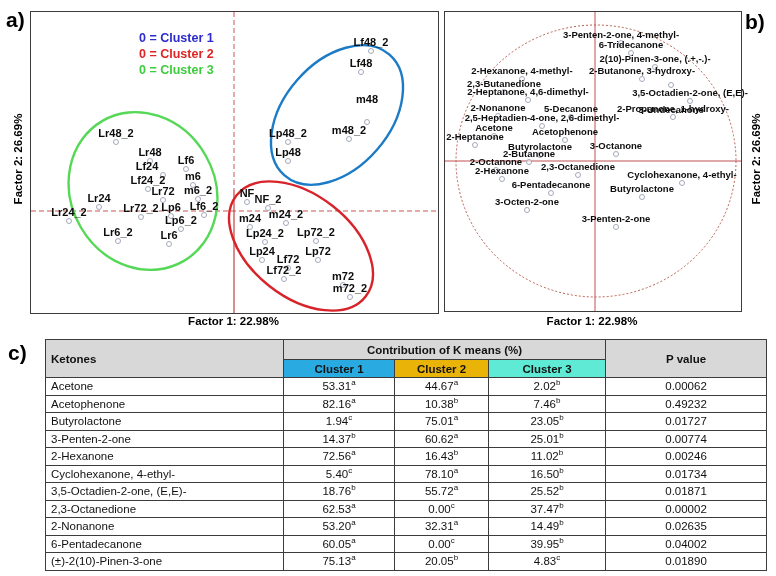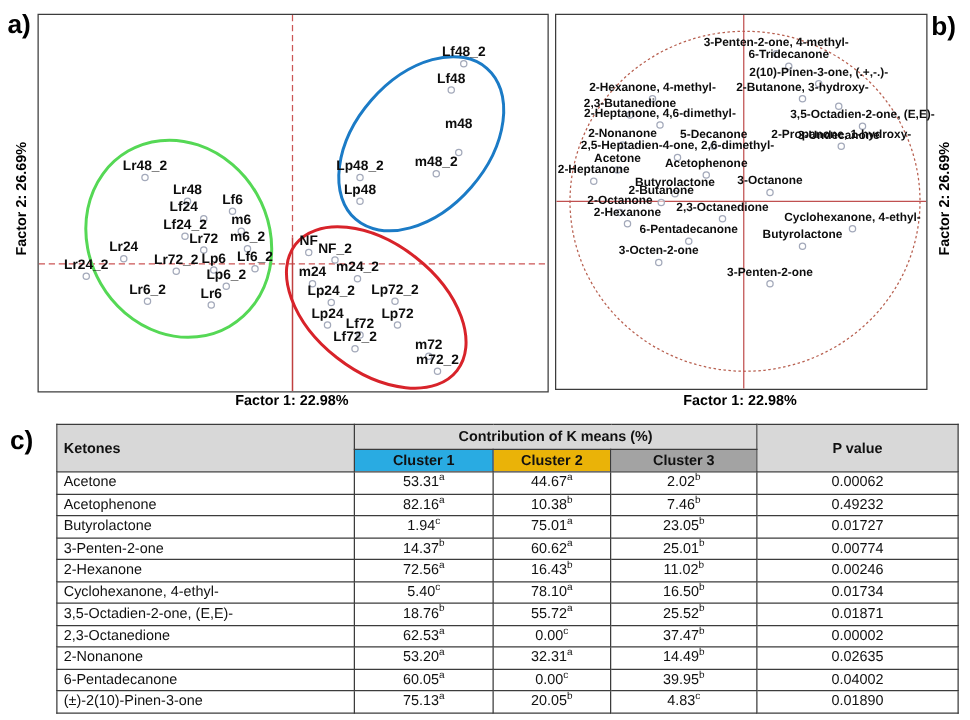"0 = Cluster 1" div.legend { html: none -> <div> <div>0 = Cluster 1</div> <div>0 = Cluster 2</div> <div>0 = Cluster 3</div> </div> }
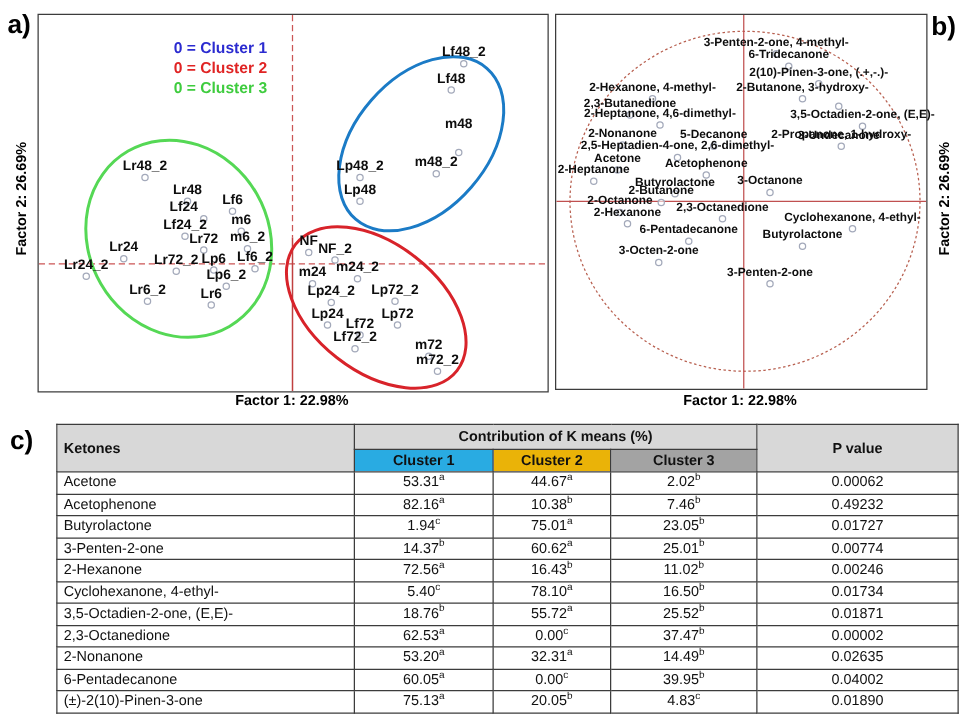"Cluster 3" th { background: #a3a3a3 -> #5eead4 }
